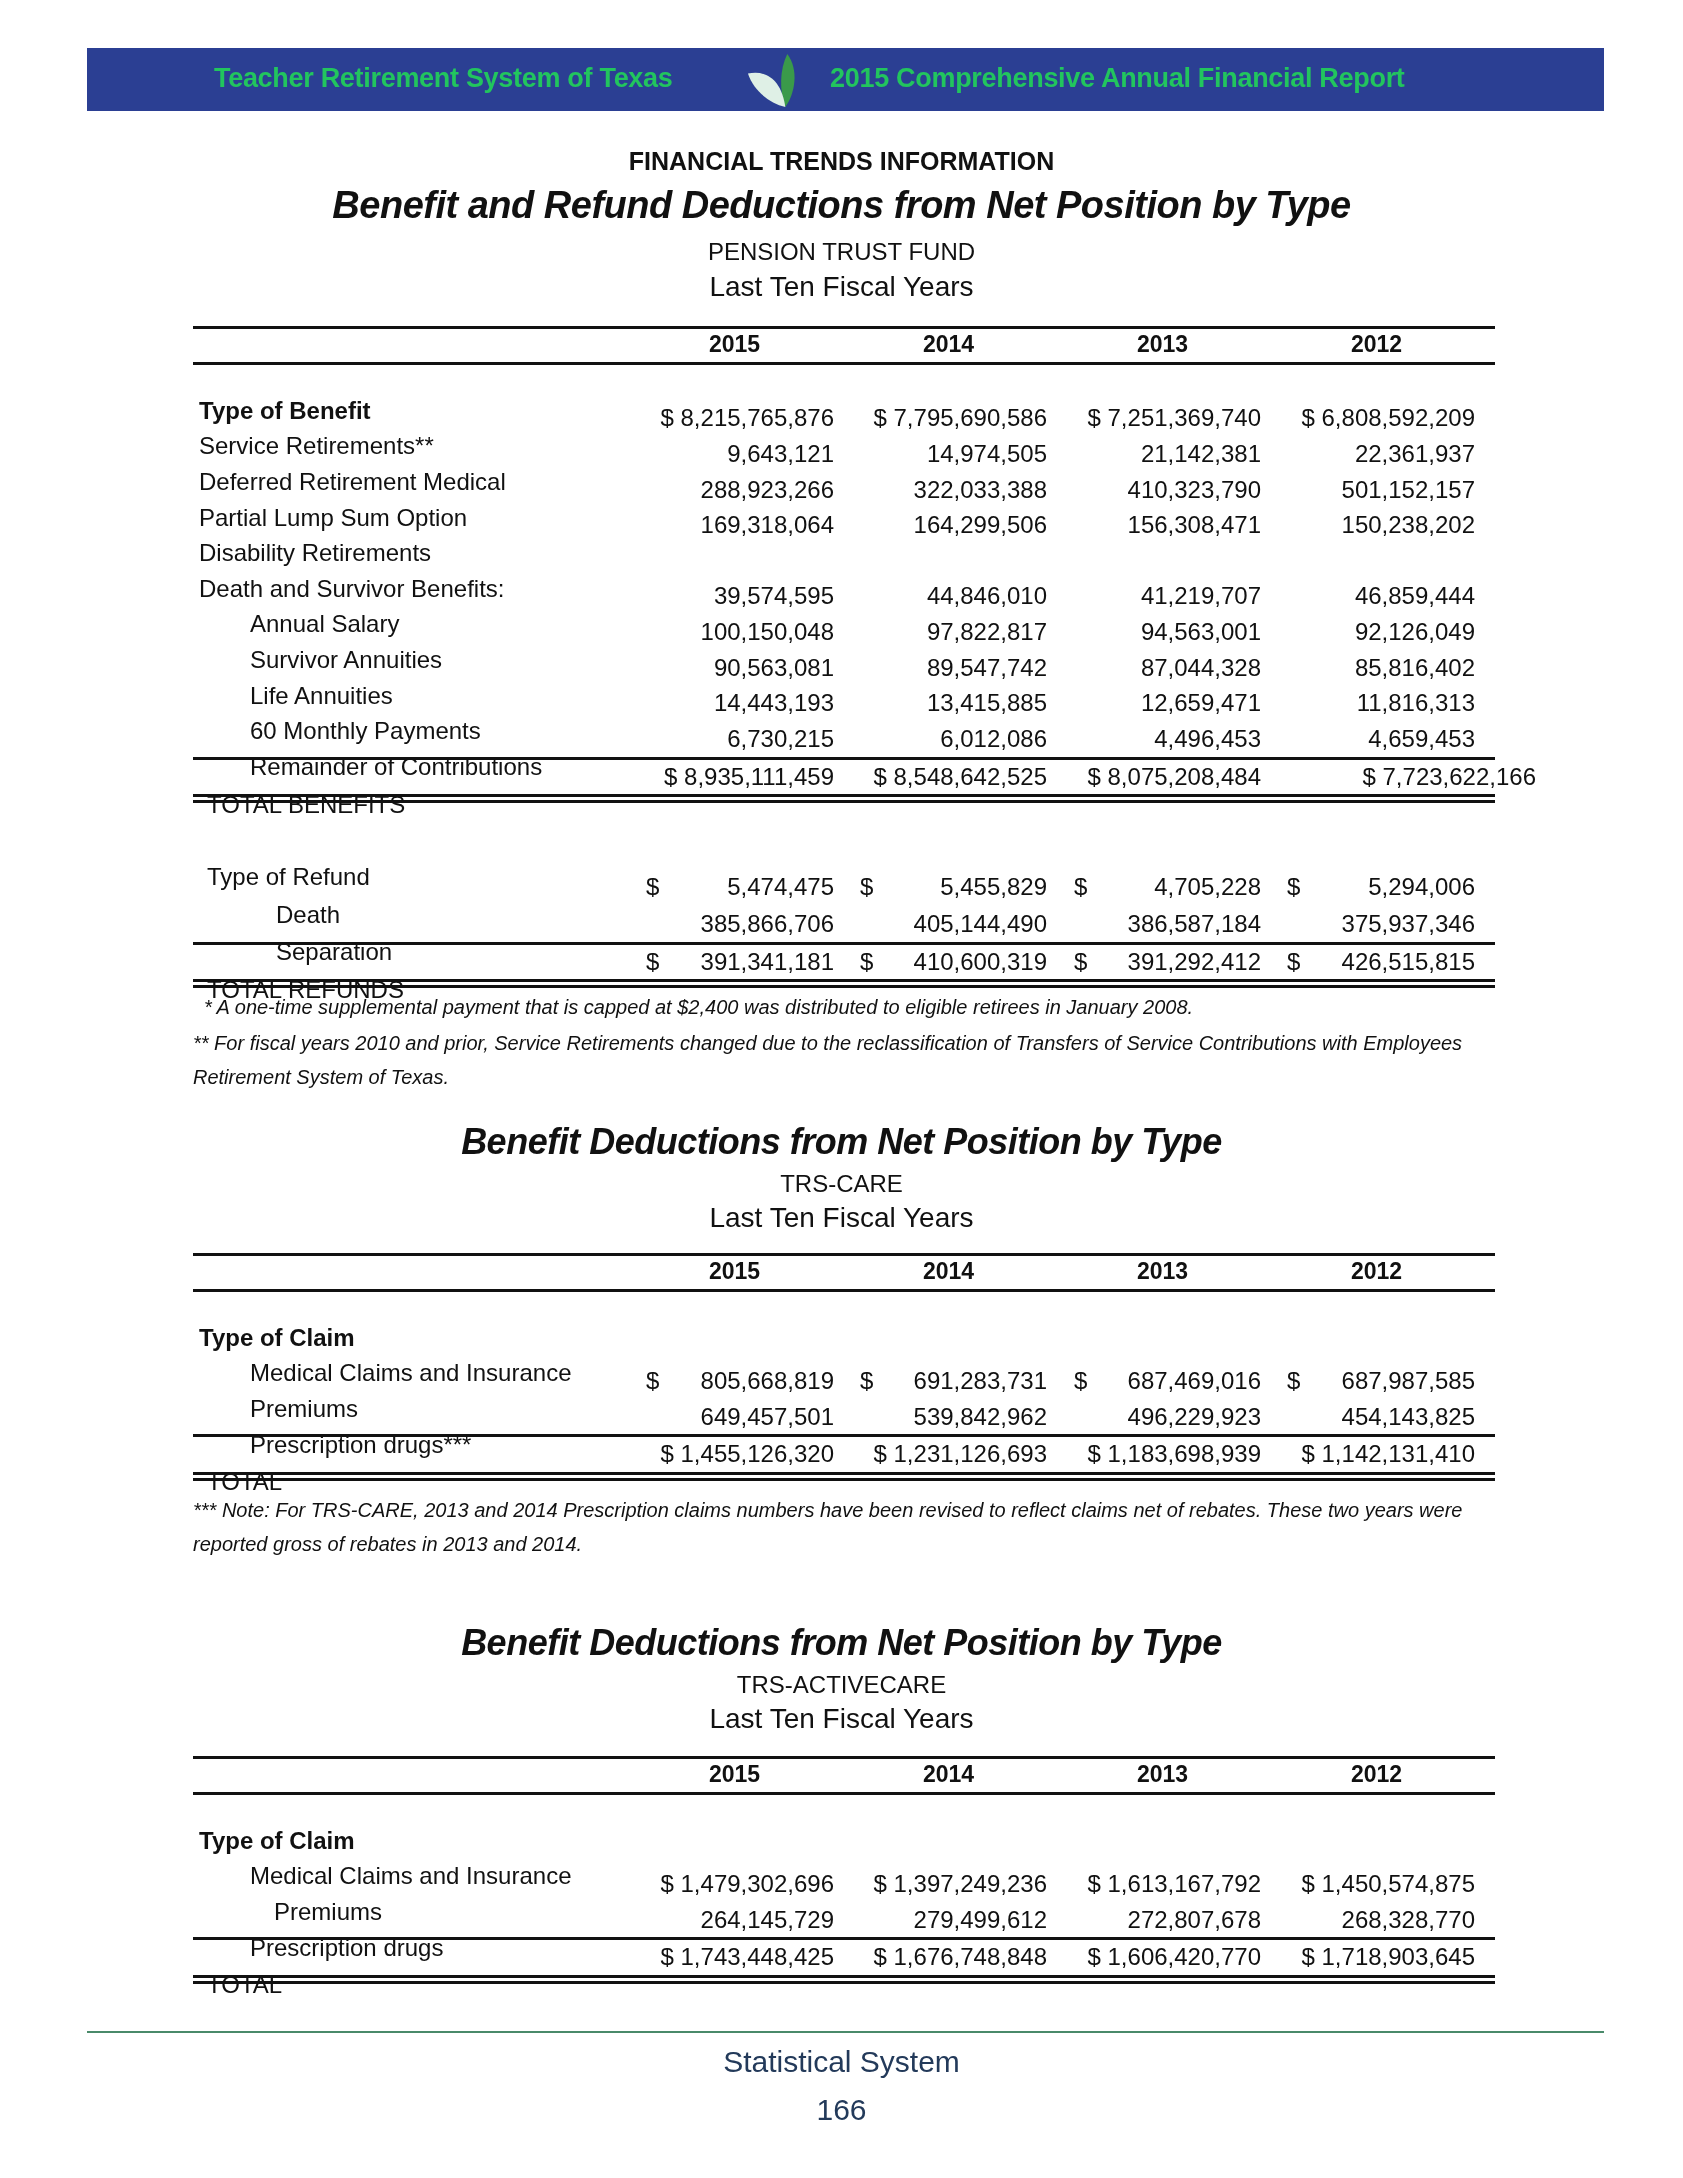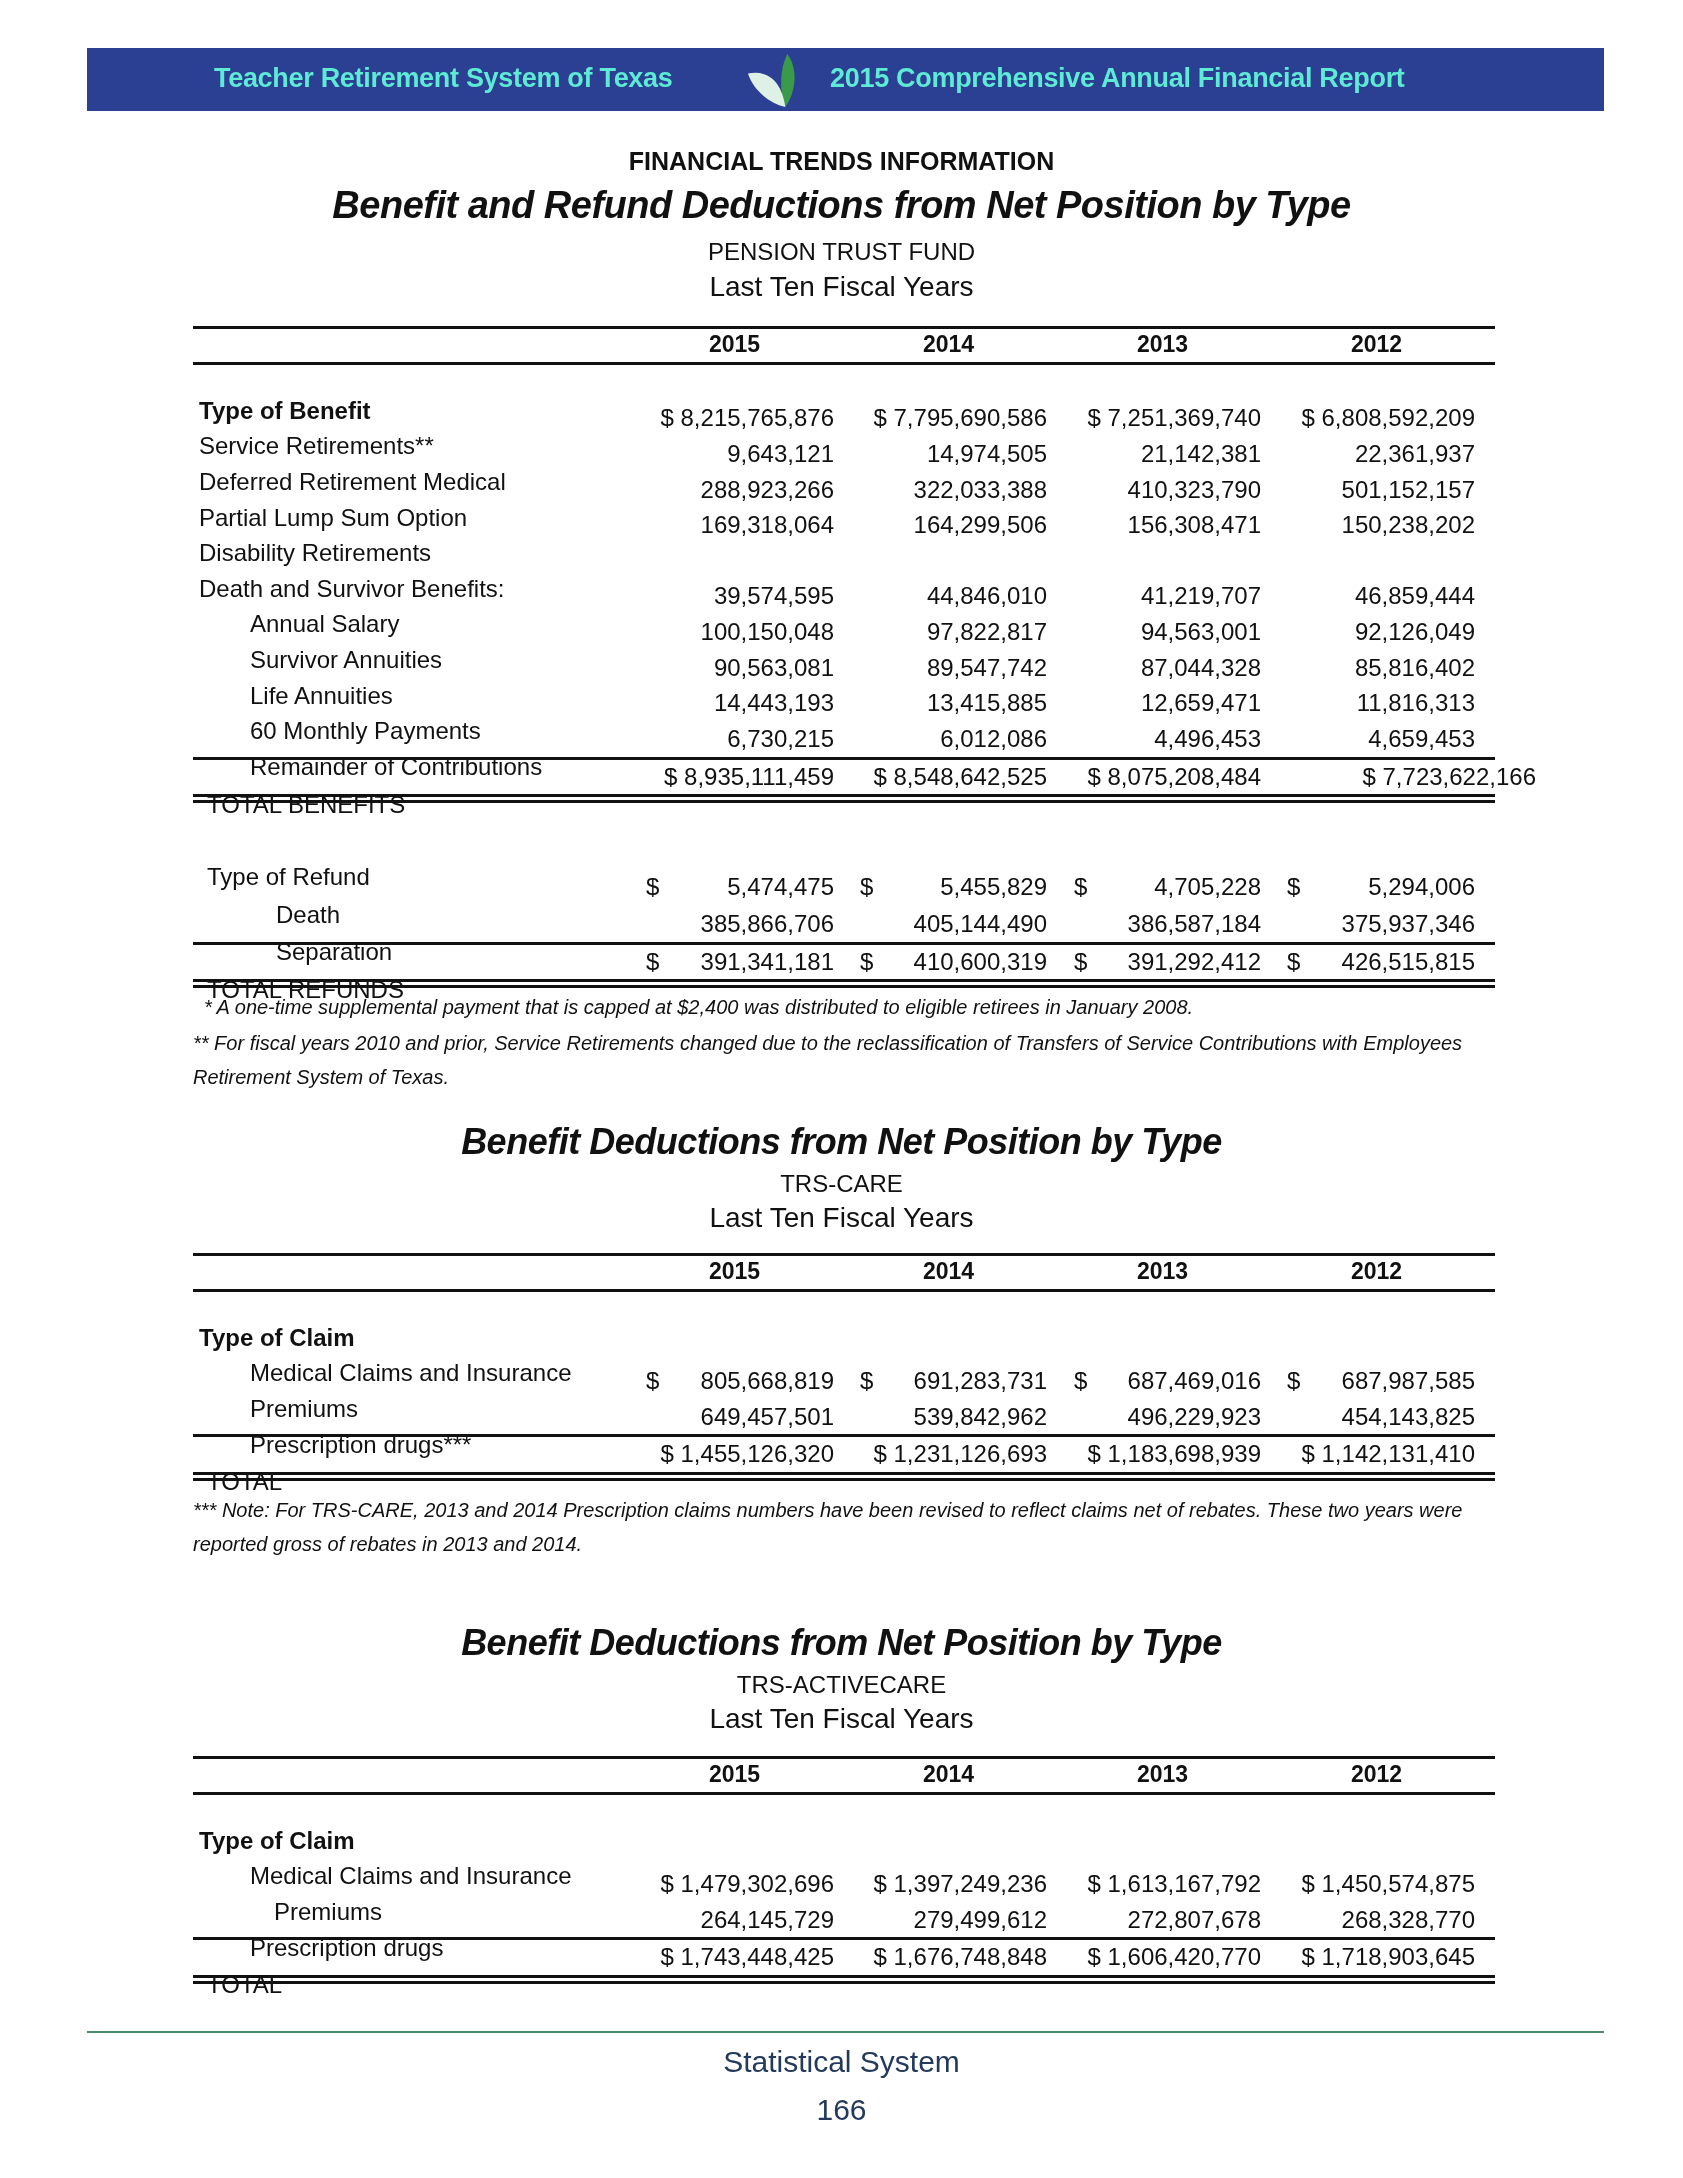"Teacher Retirement System of Texas" .banner .left { color: #5eead4 -> #22c55e }
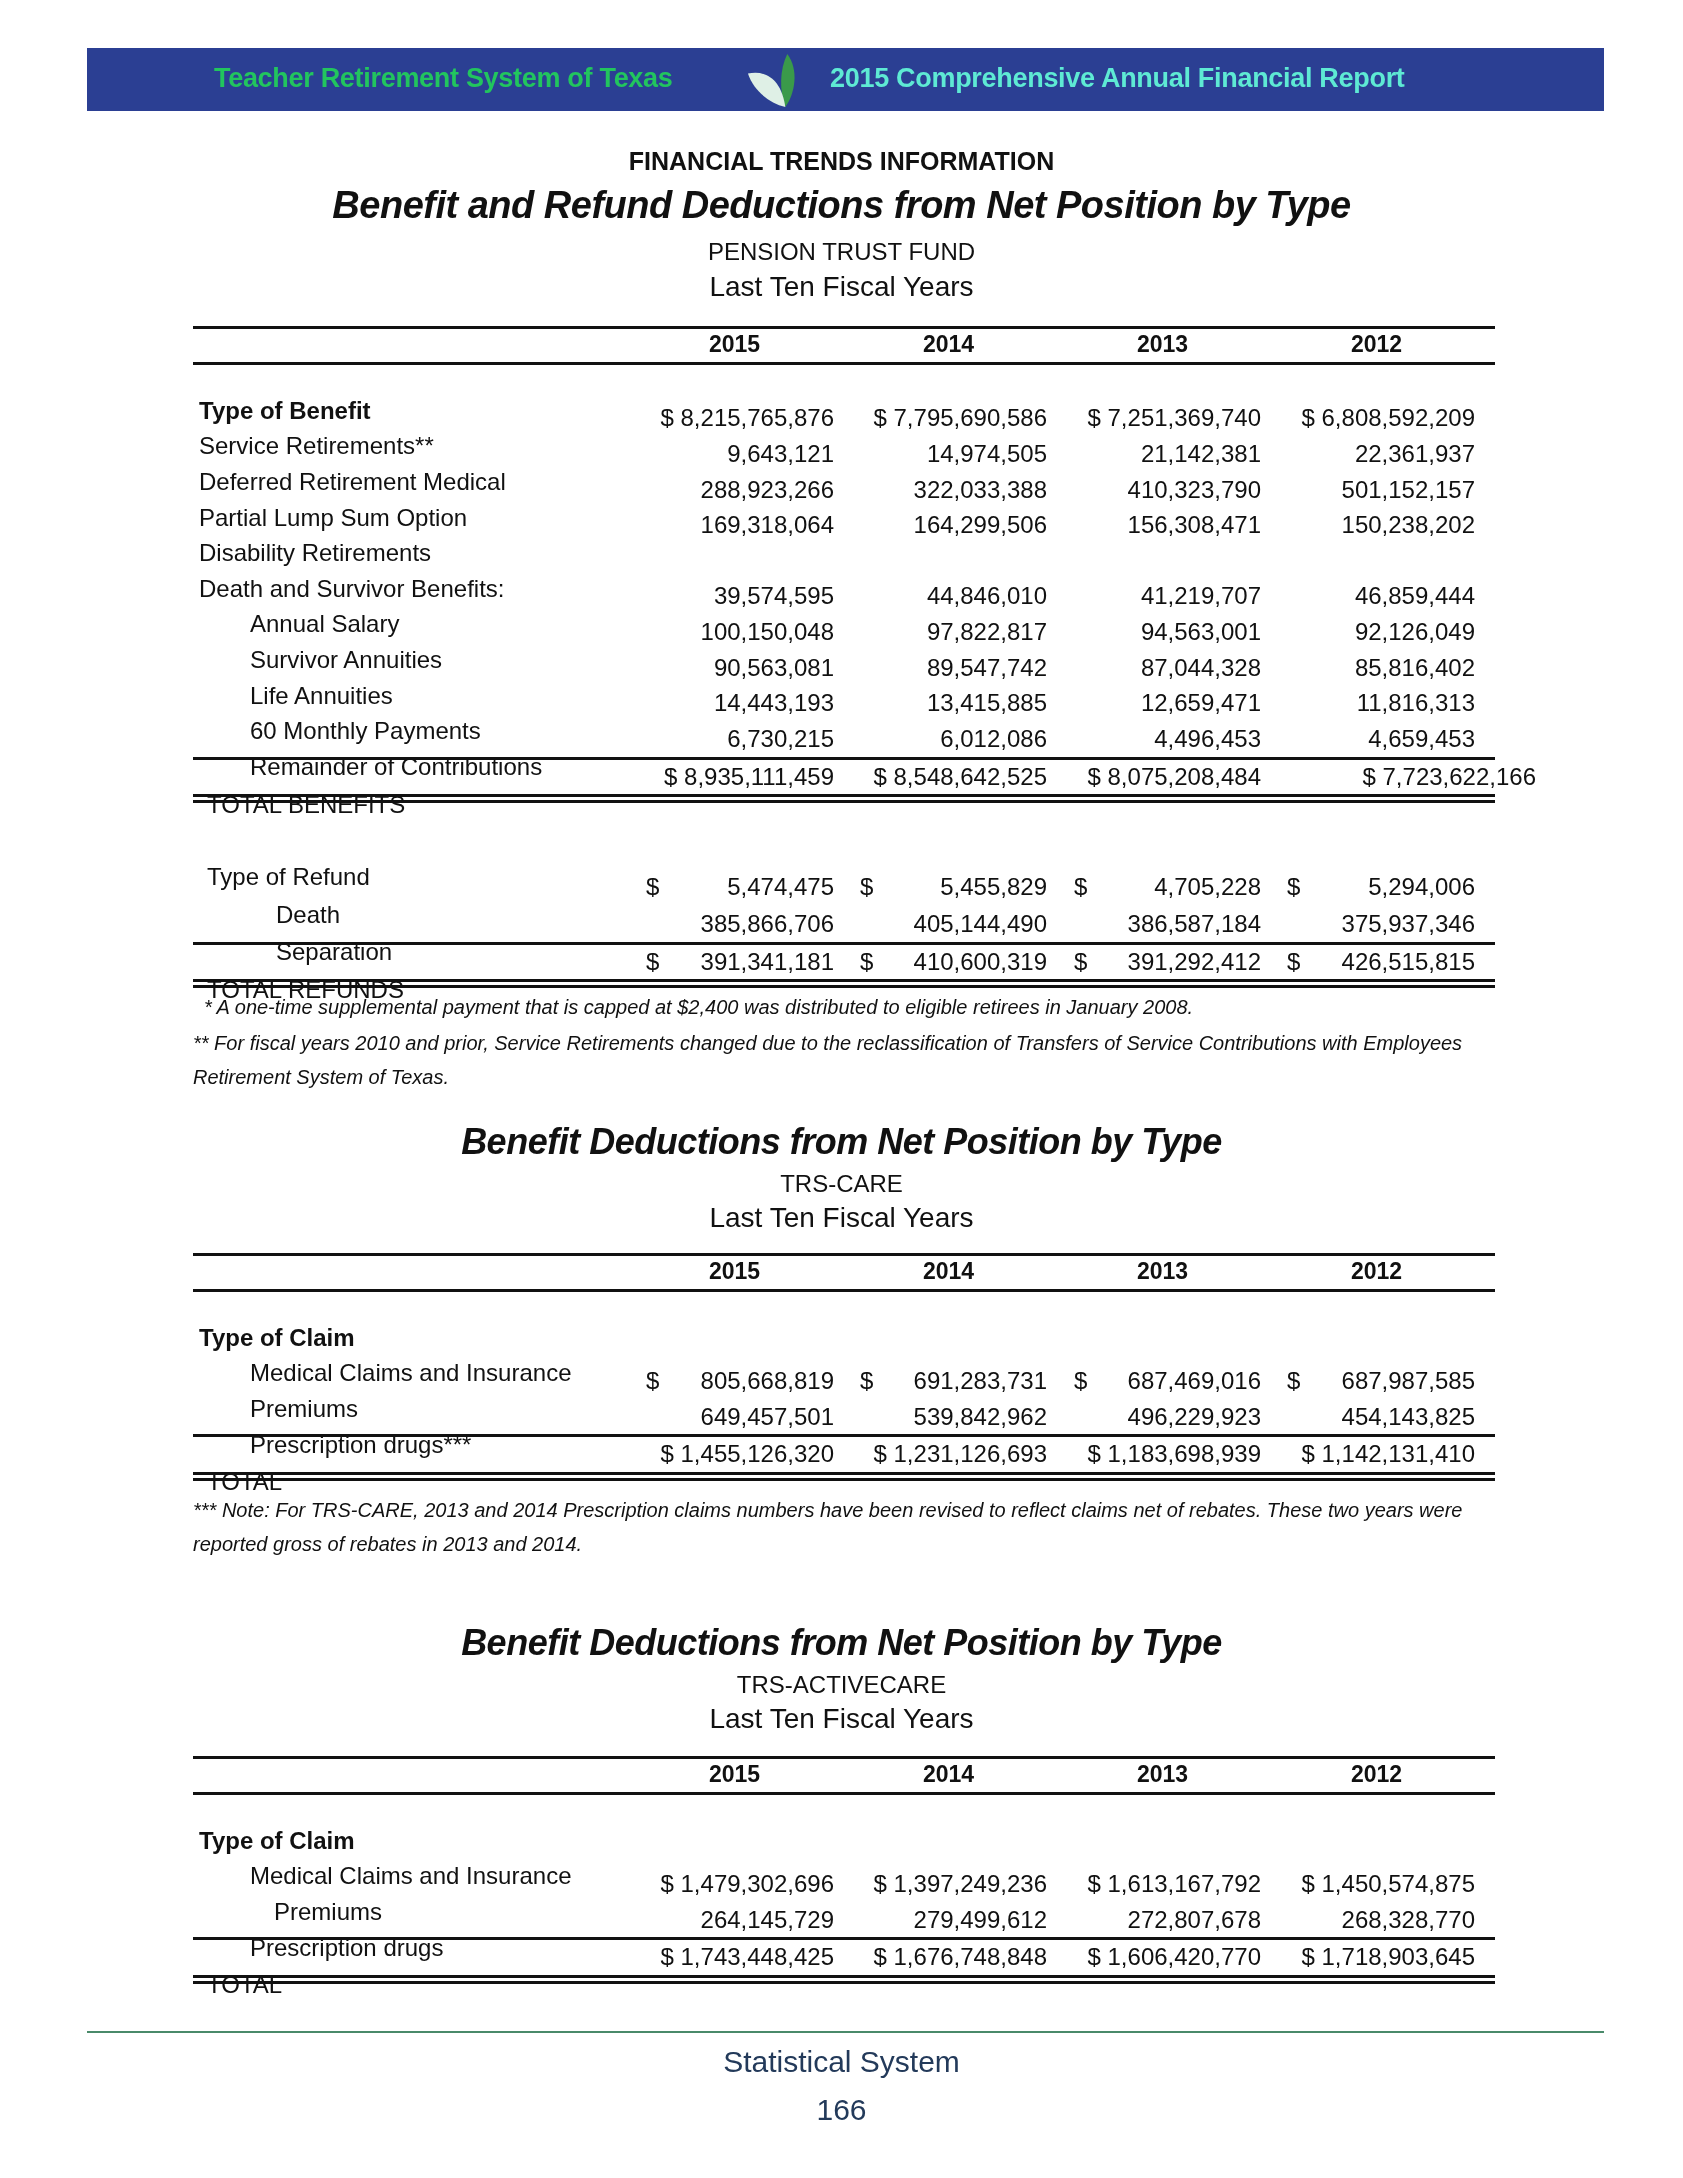"2015 Comprehensive Annual Financial" .banner .right { color: #5eead4 -> #22c55e }
